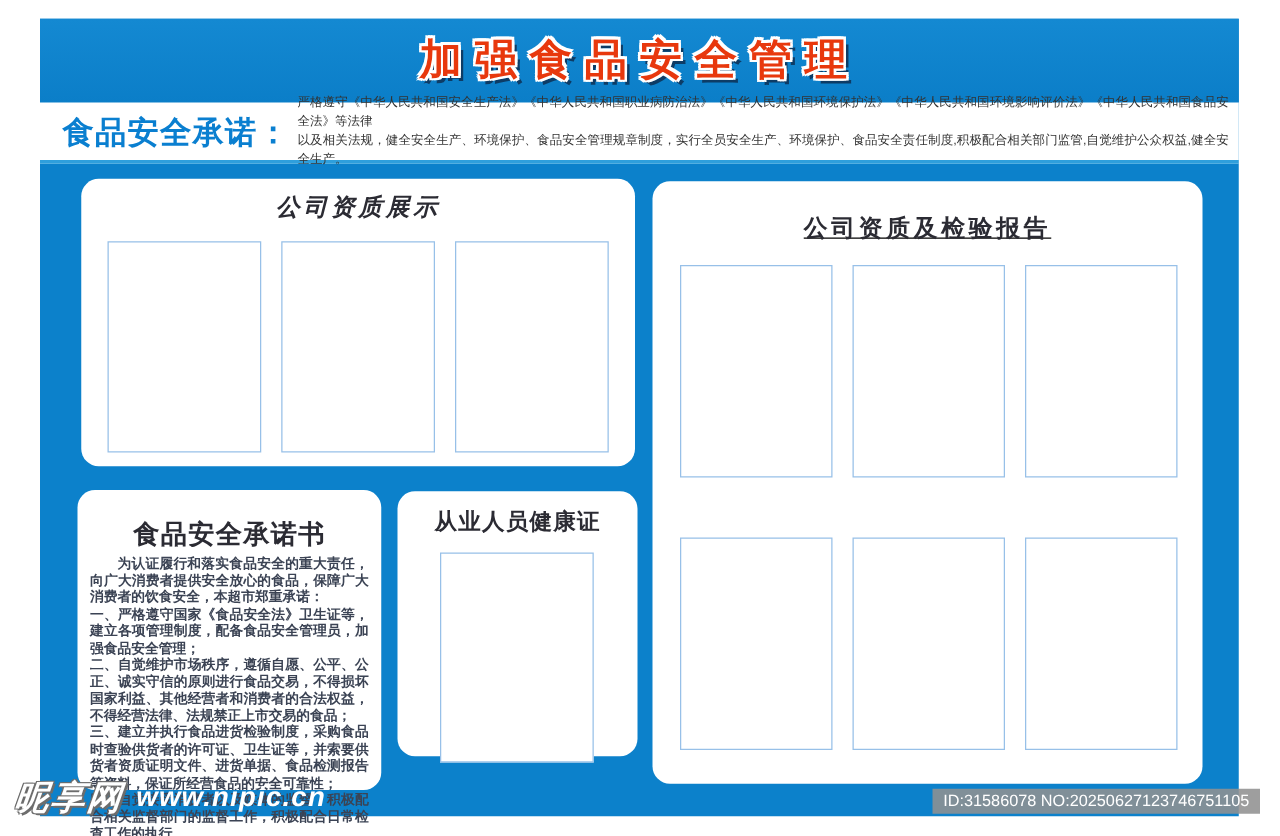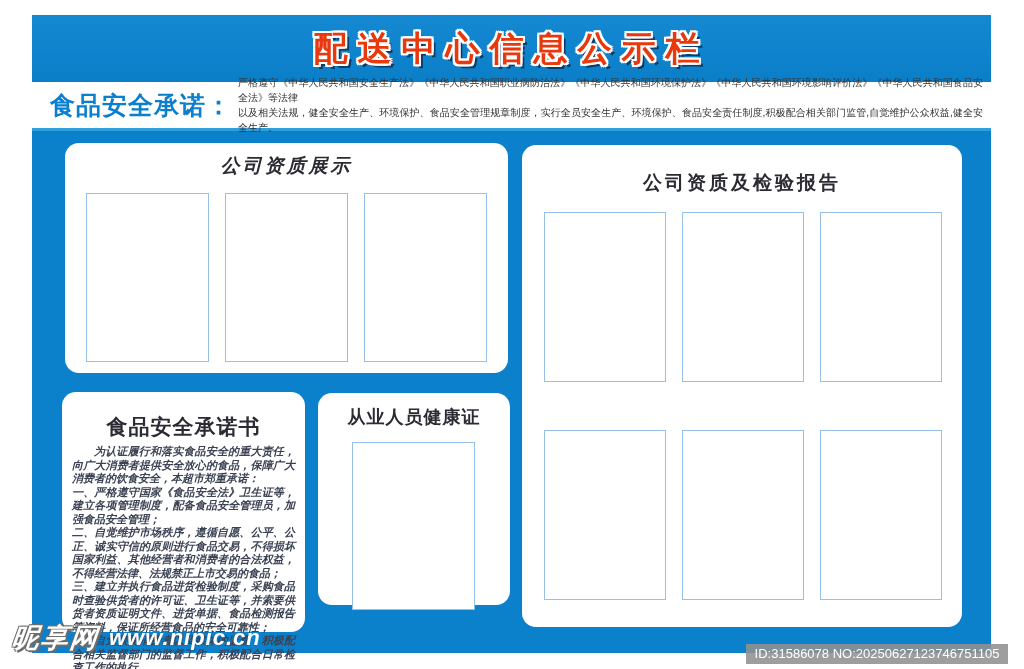"配送中心信息公示栏" div.poster-title { text: 配送中心信息公示栏 -> 加强食品安全管理 }
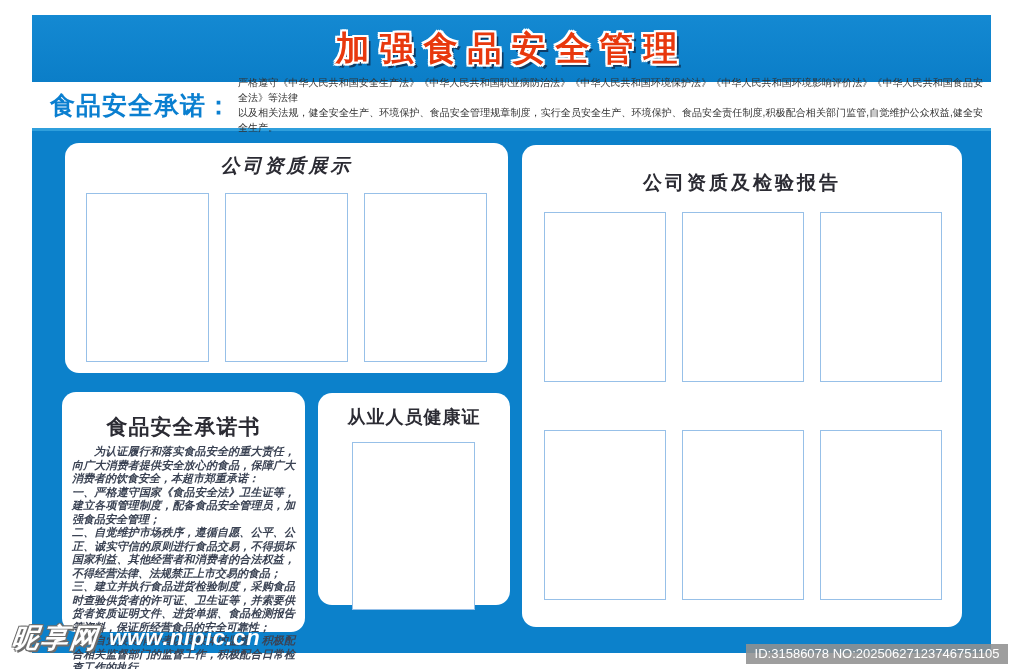"公司资质及检验报告" .panel-report { text-decoration: none -> underline }
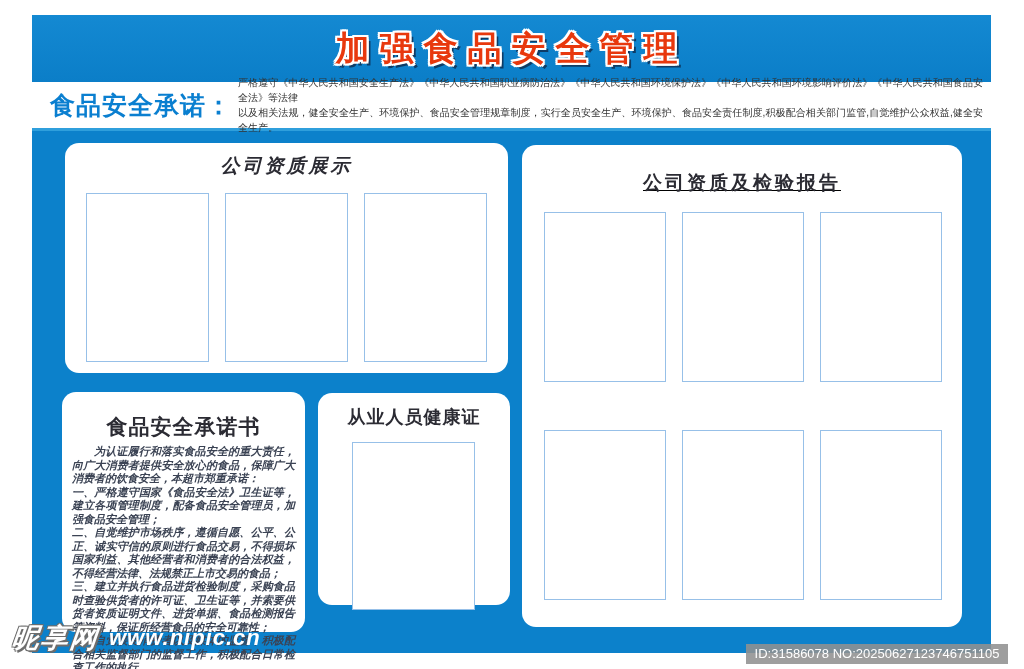"为认证履行和落实食品安全的重大责任，向广大消费者提供安全放心的食品，保障广大消费" .promise-body p { font-style: italic -> none }
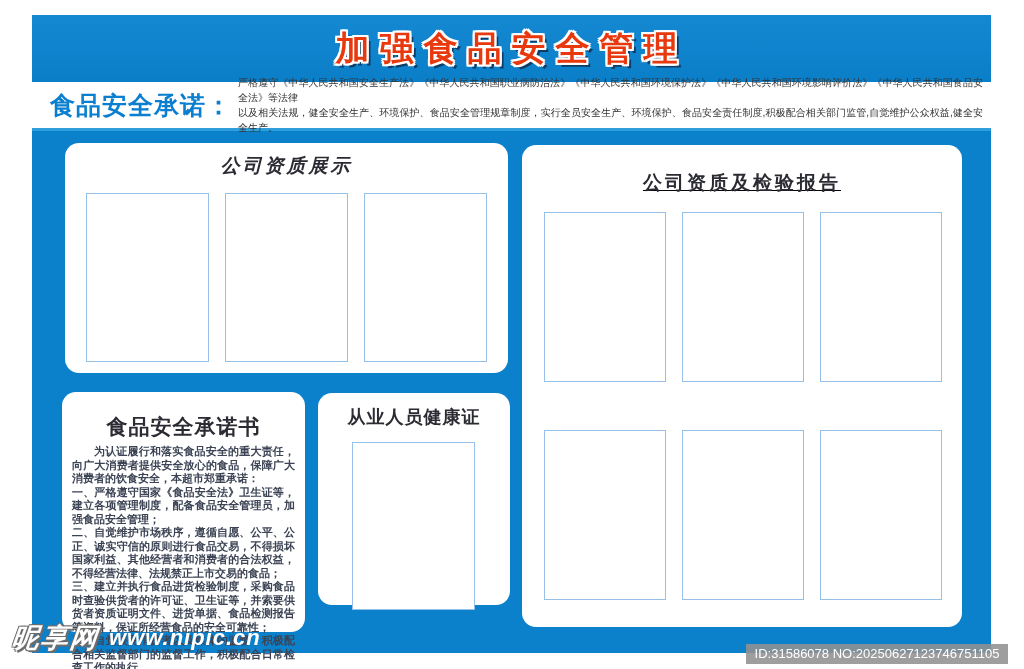"ID:31586078 NO:20250627123746751105" .id-bar { top: 644px -> 631px }
